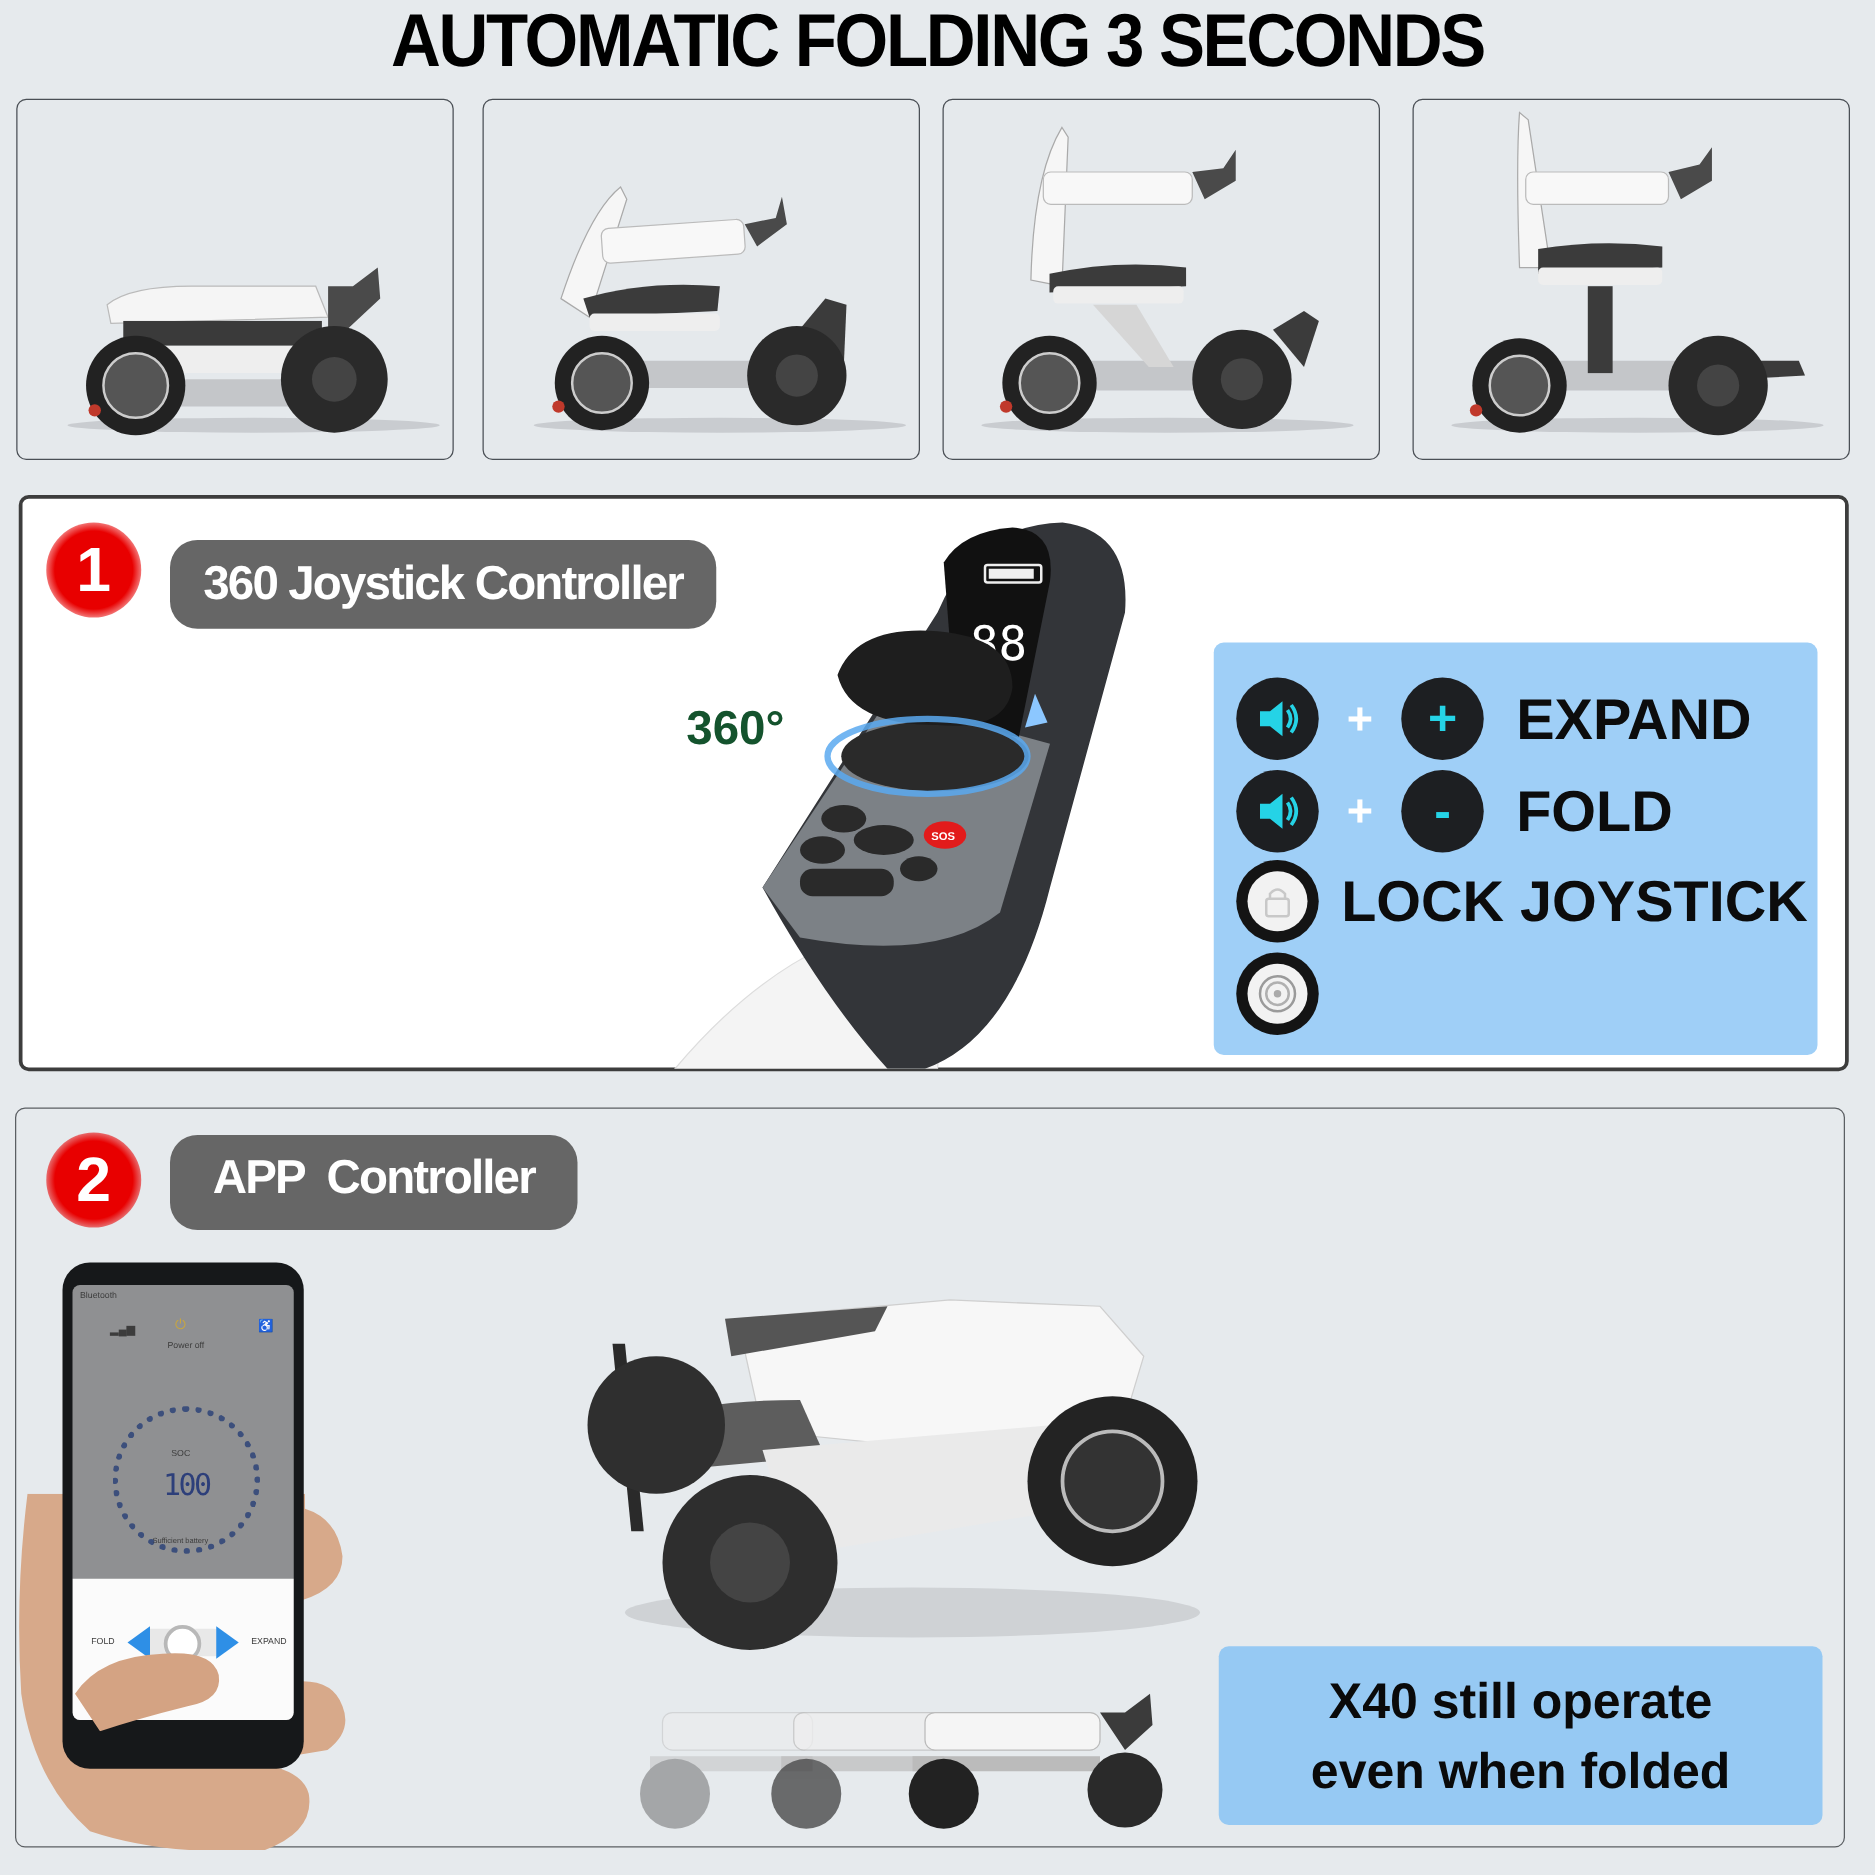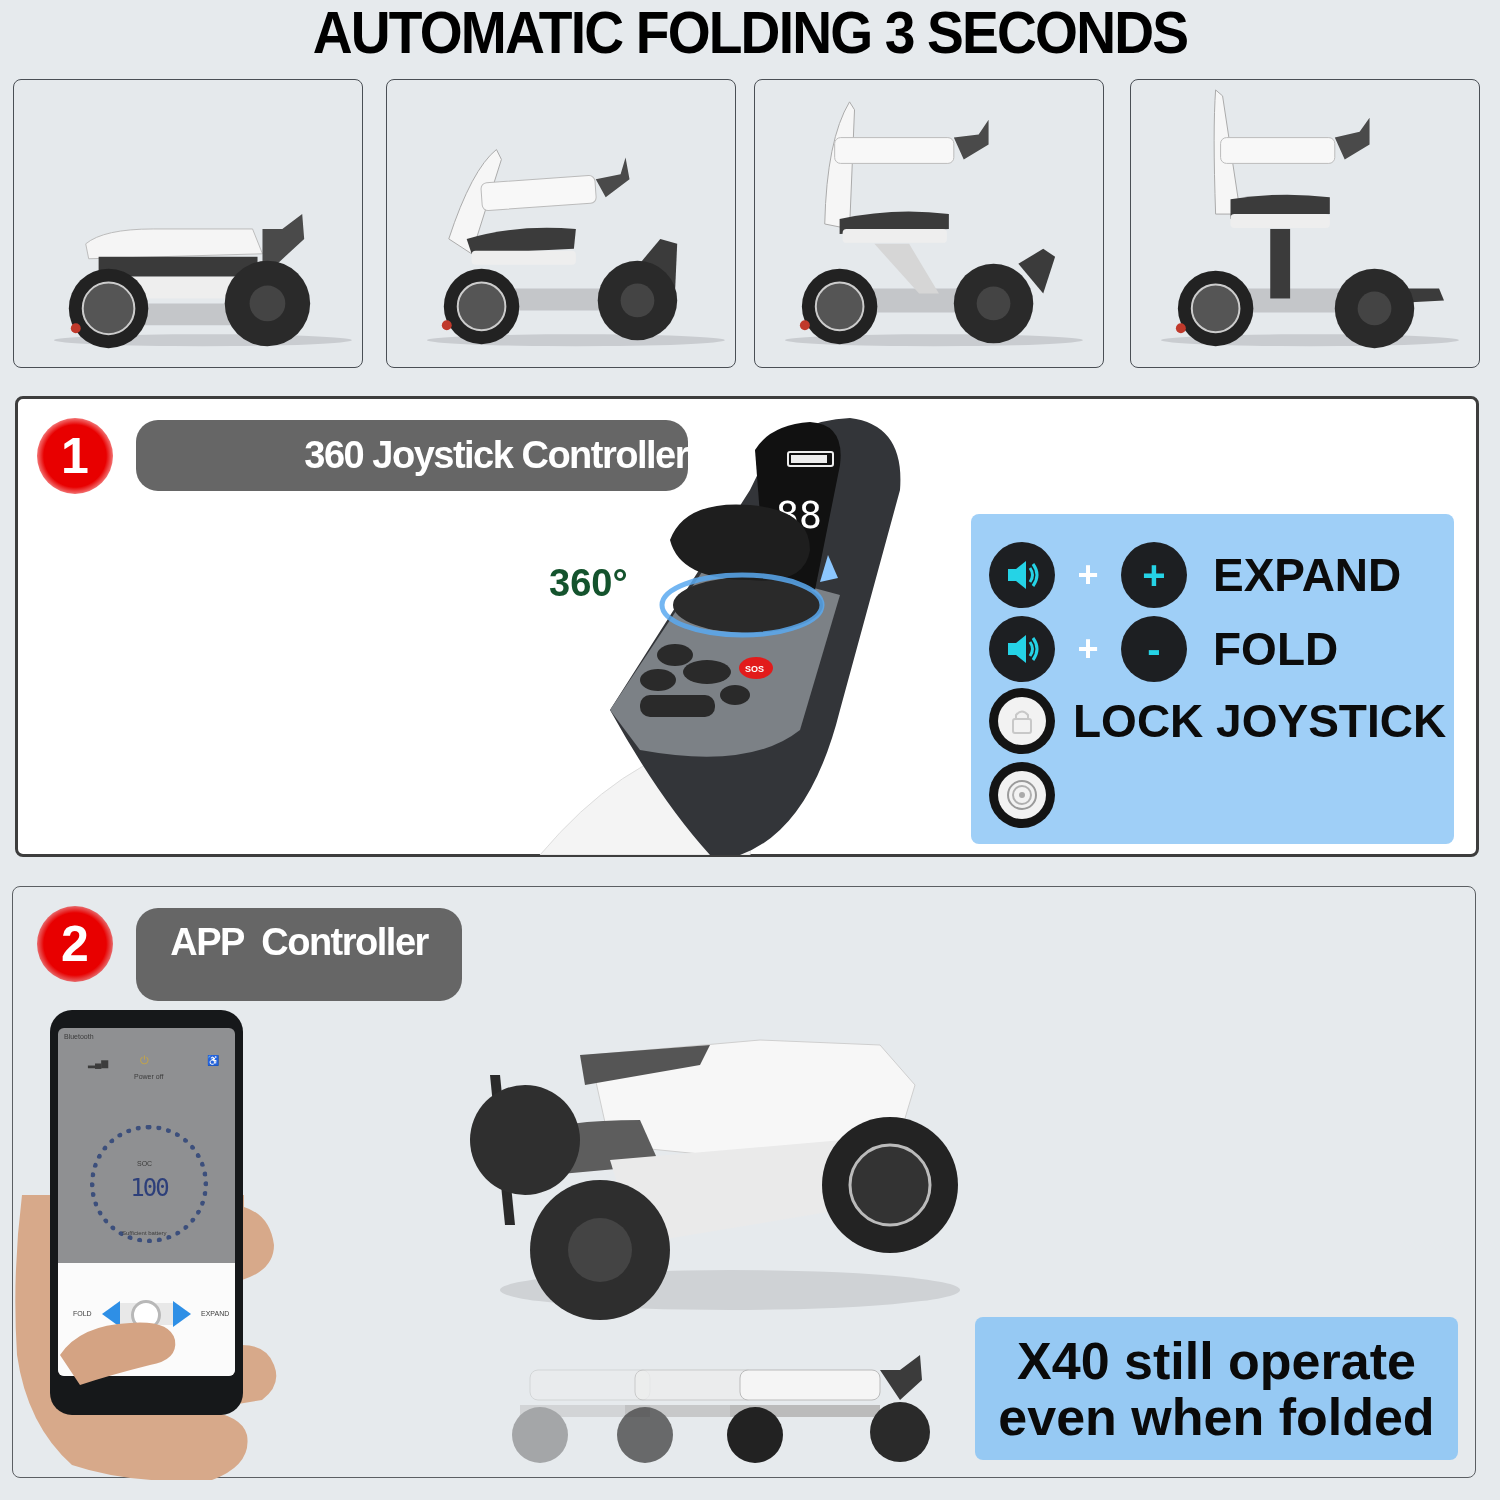"360 Joystick Controller" div.pill { text-align: right -> none; top: 420px -> 432px; width: 552px -> 437px }
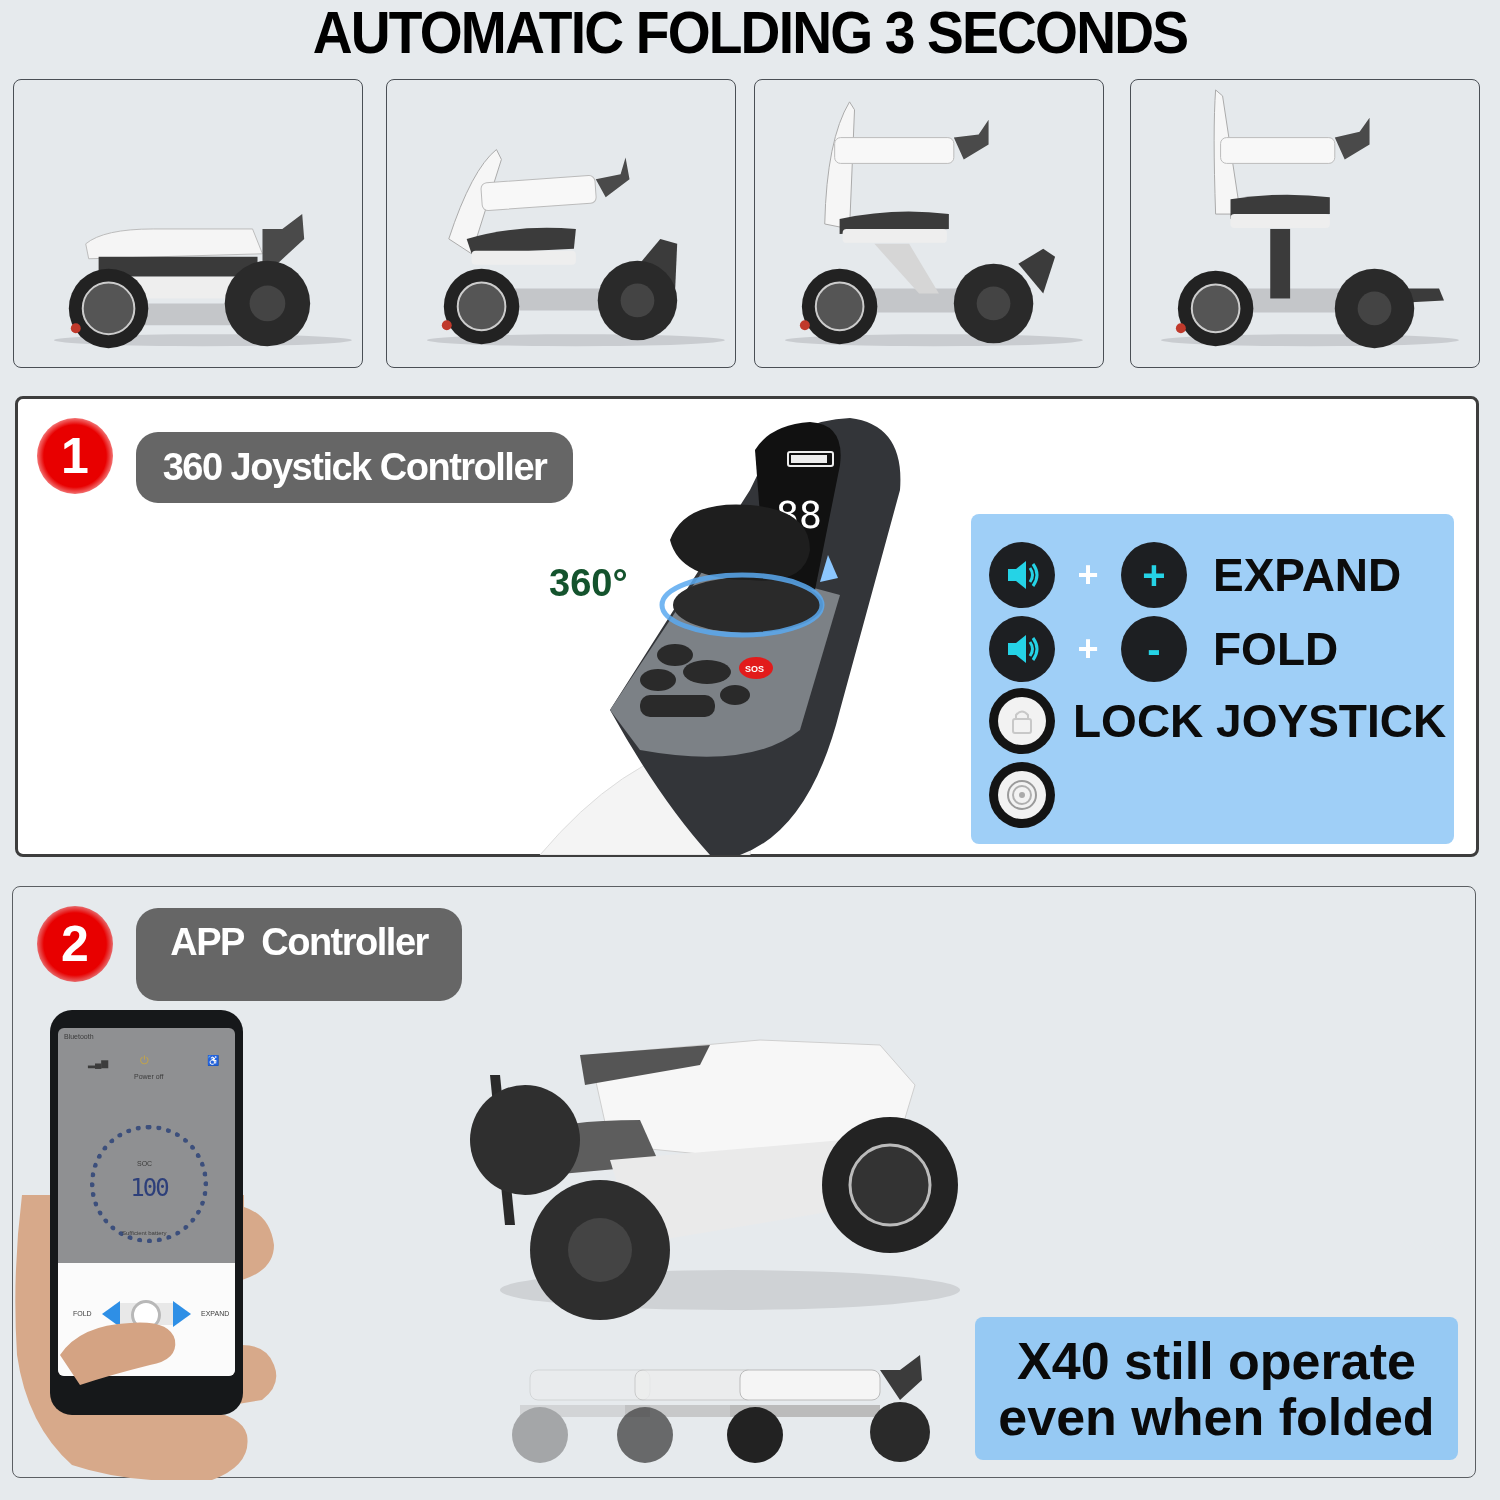"APP Controller" div.pill { height: 93px -> 76px }
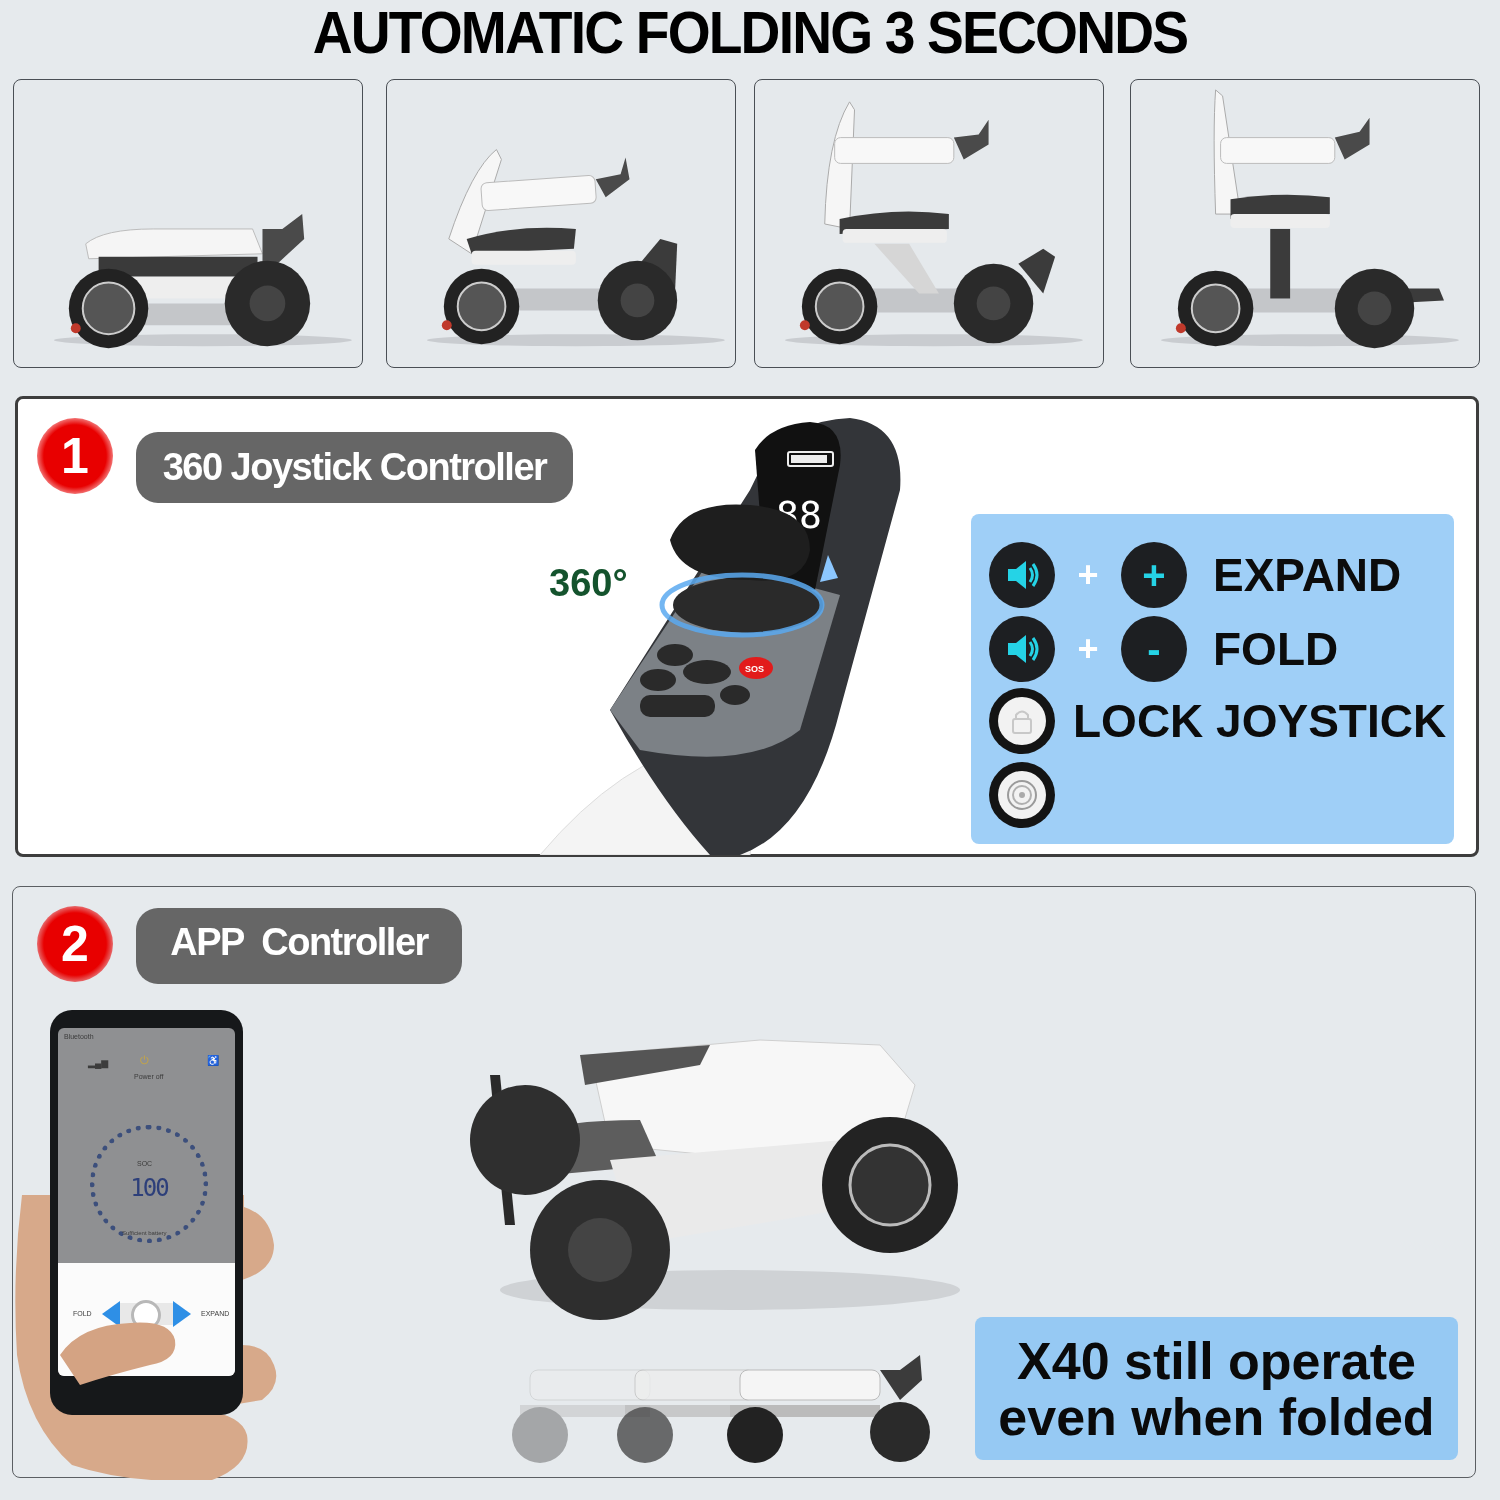"X40 still operate" .note { font-size: 52px -> 40px }
